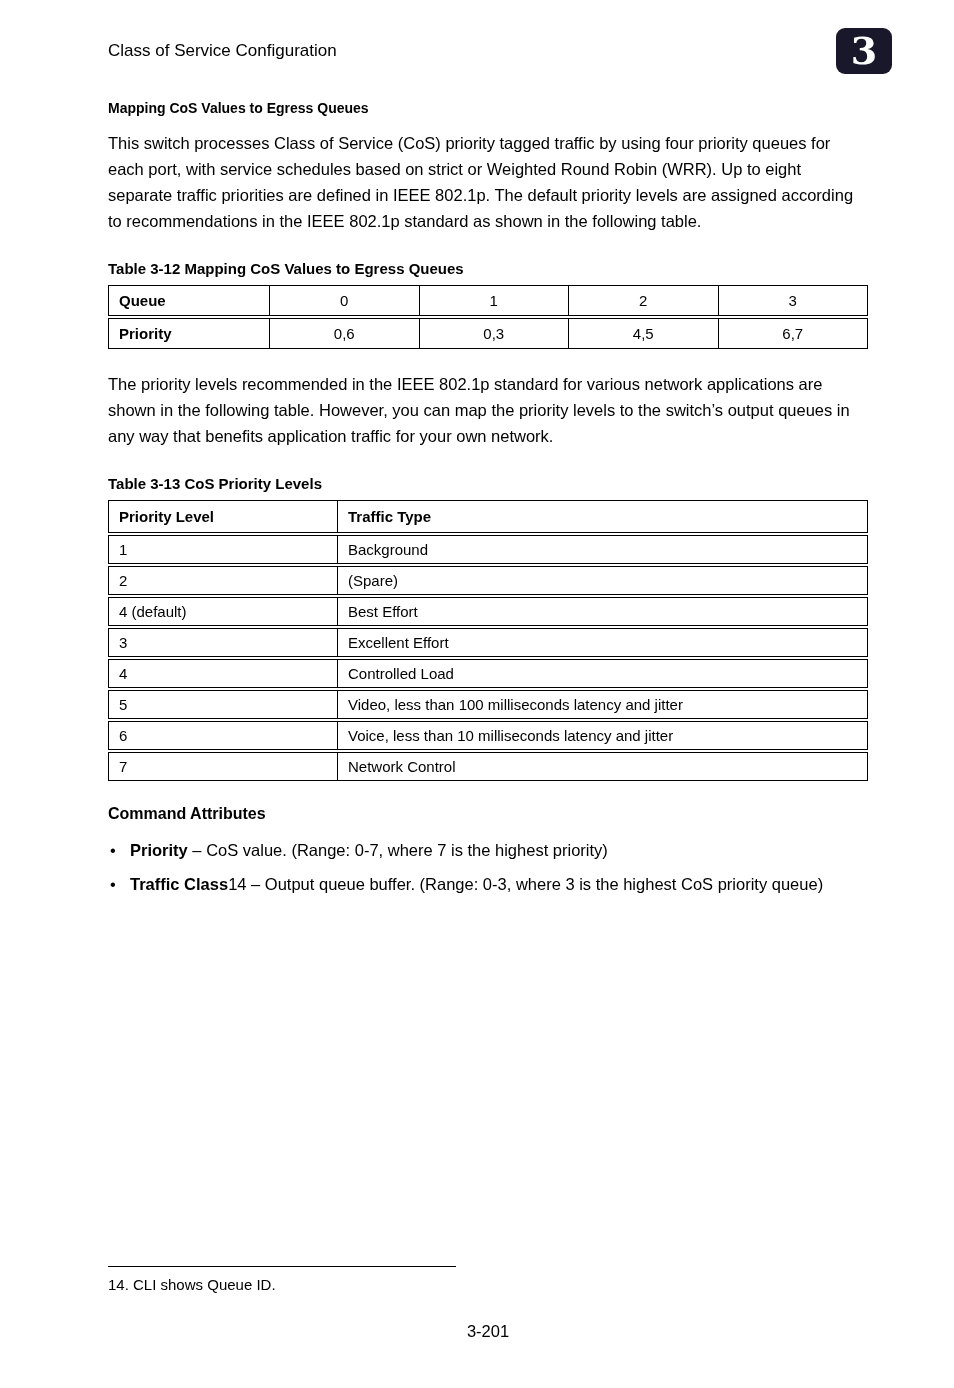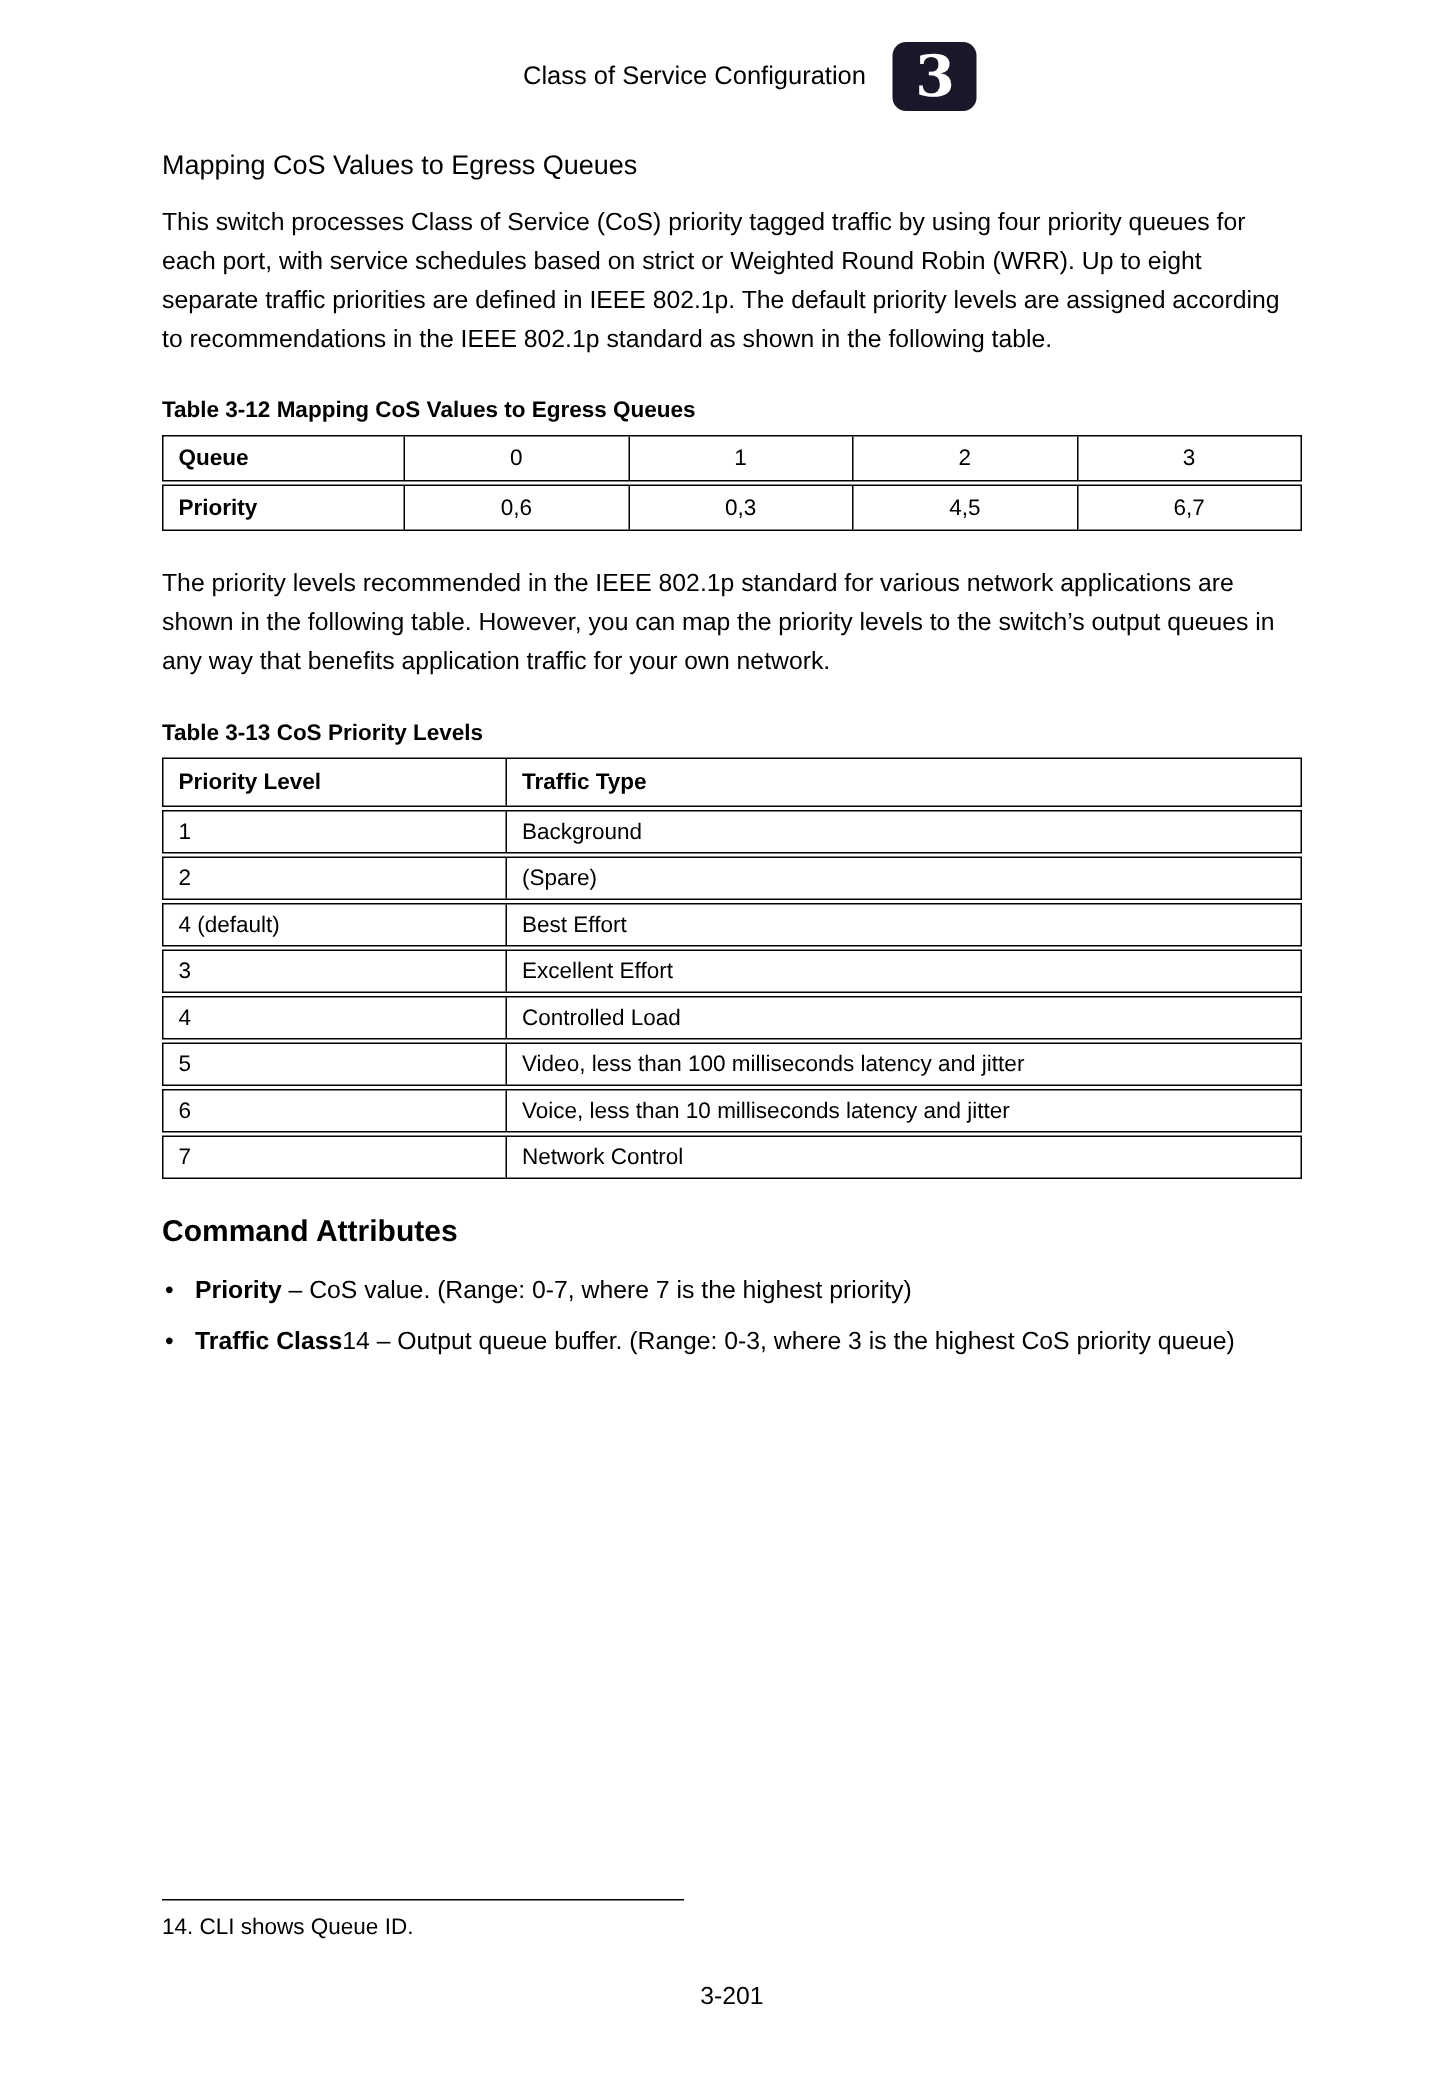"Class of Service Configuration" .page-header { justify-content: center -> space-between }
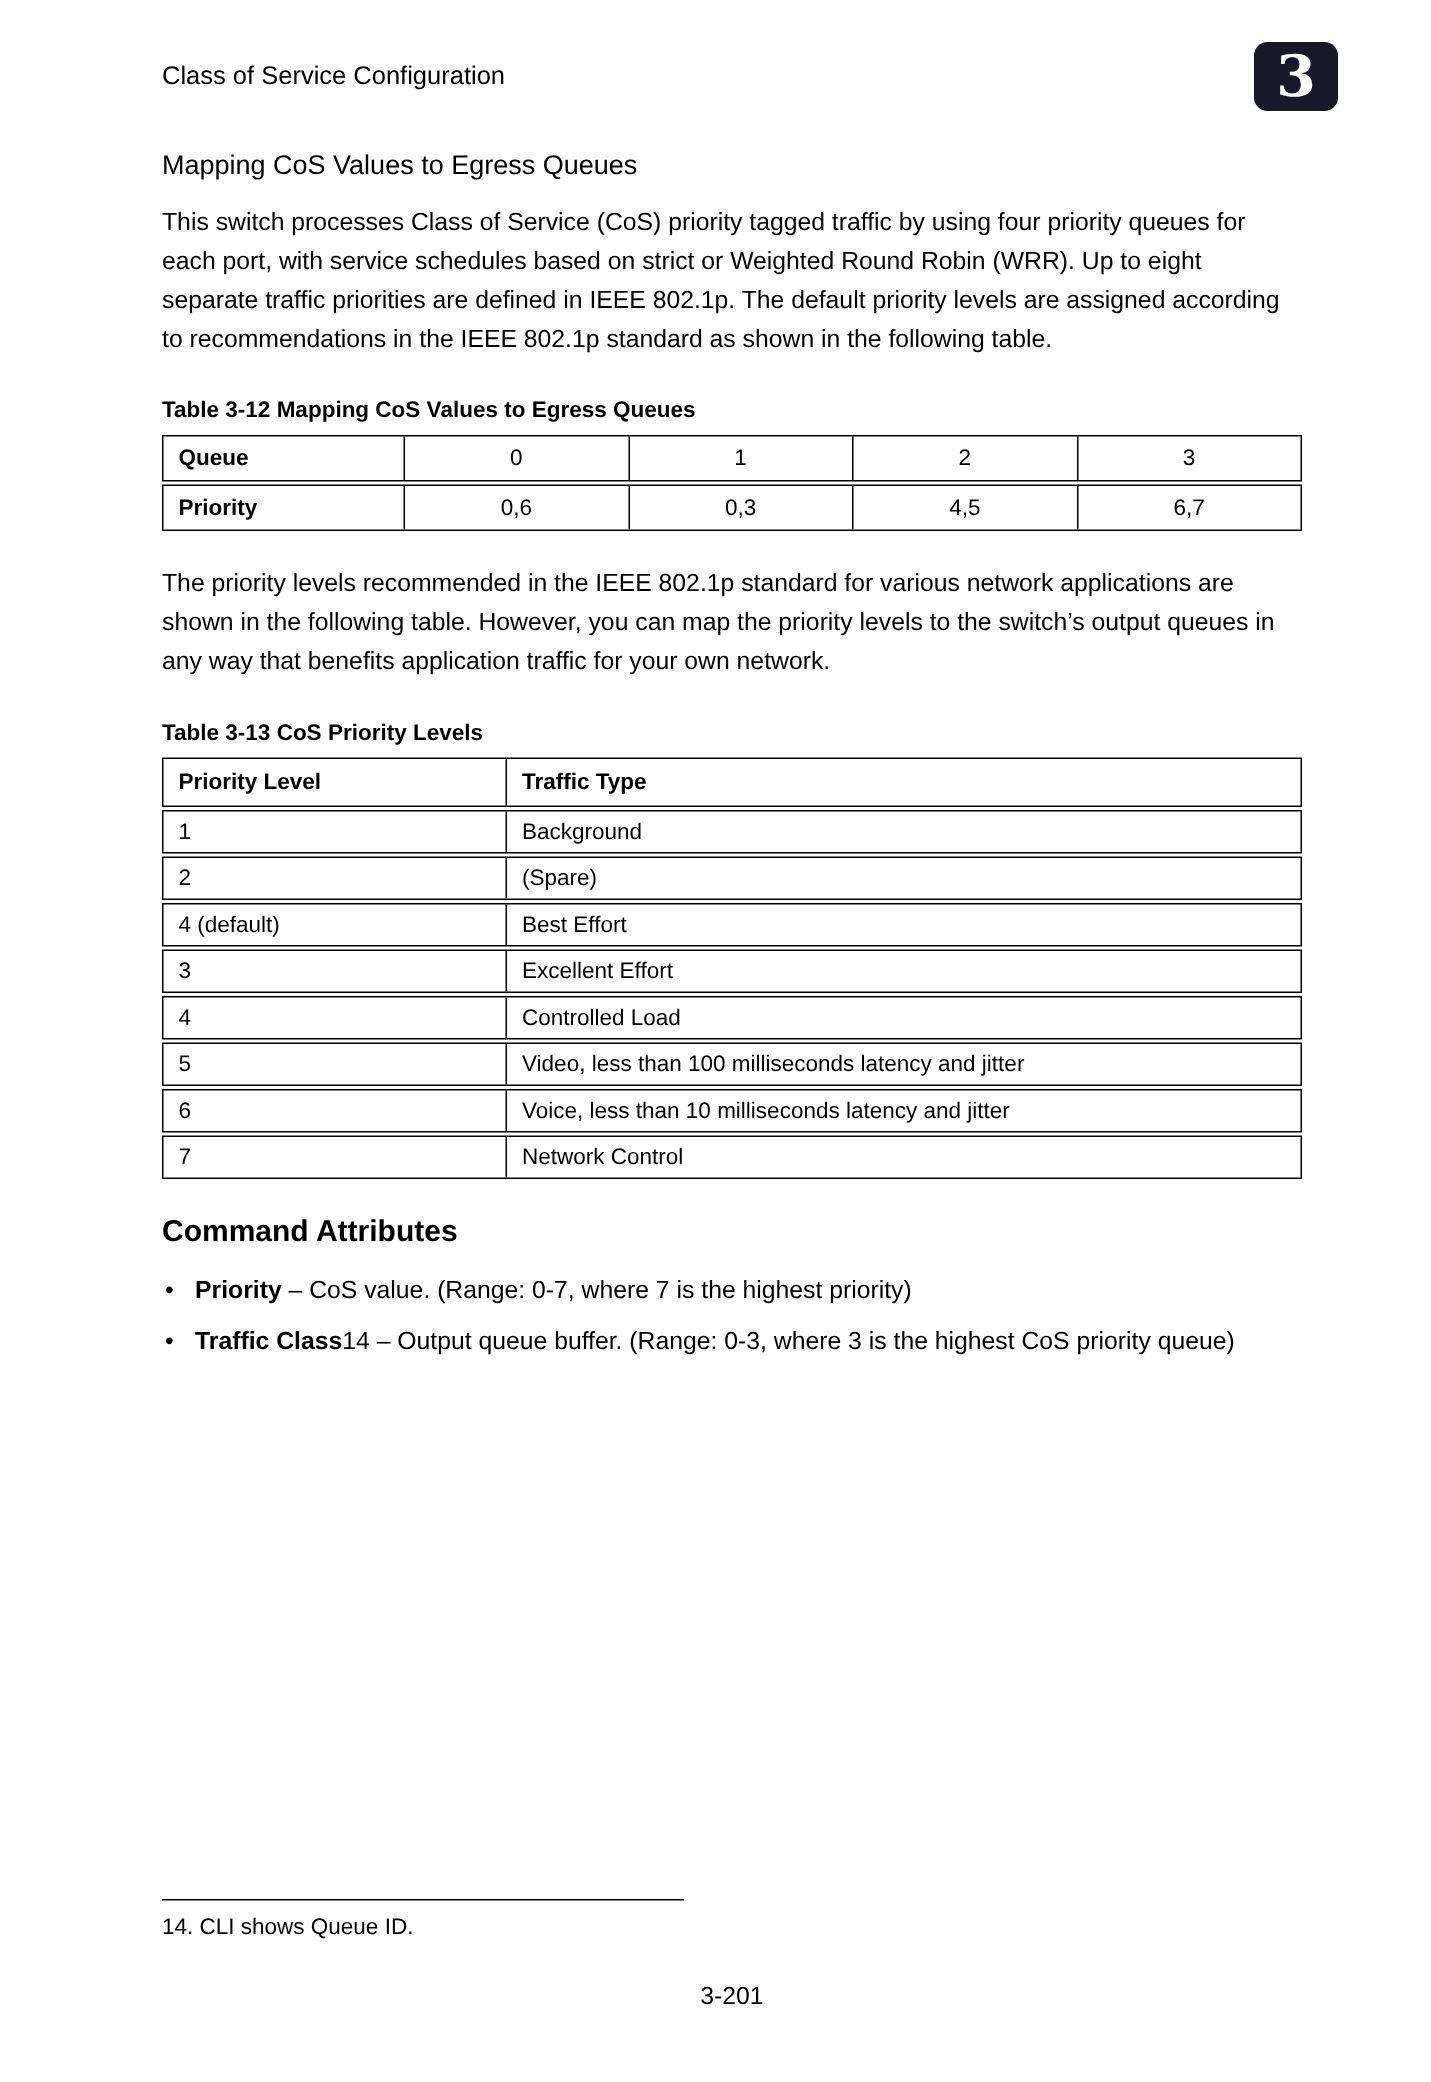"Mapping CoS Values to Egress" h1.section-title { font-size: 18px -> 14px; font-weight: normal -> bold }
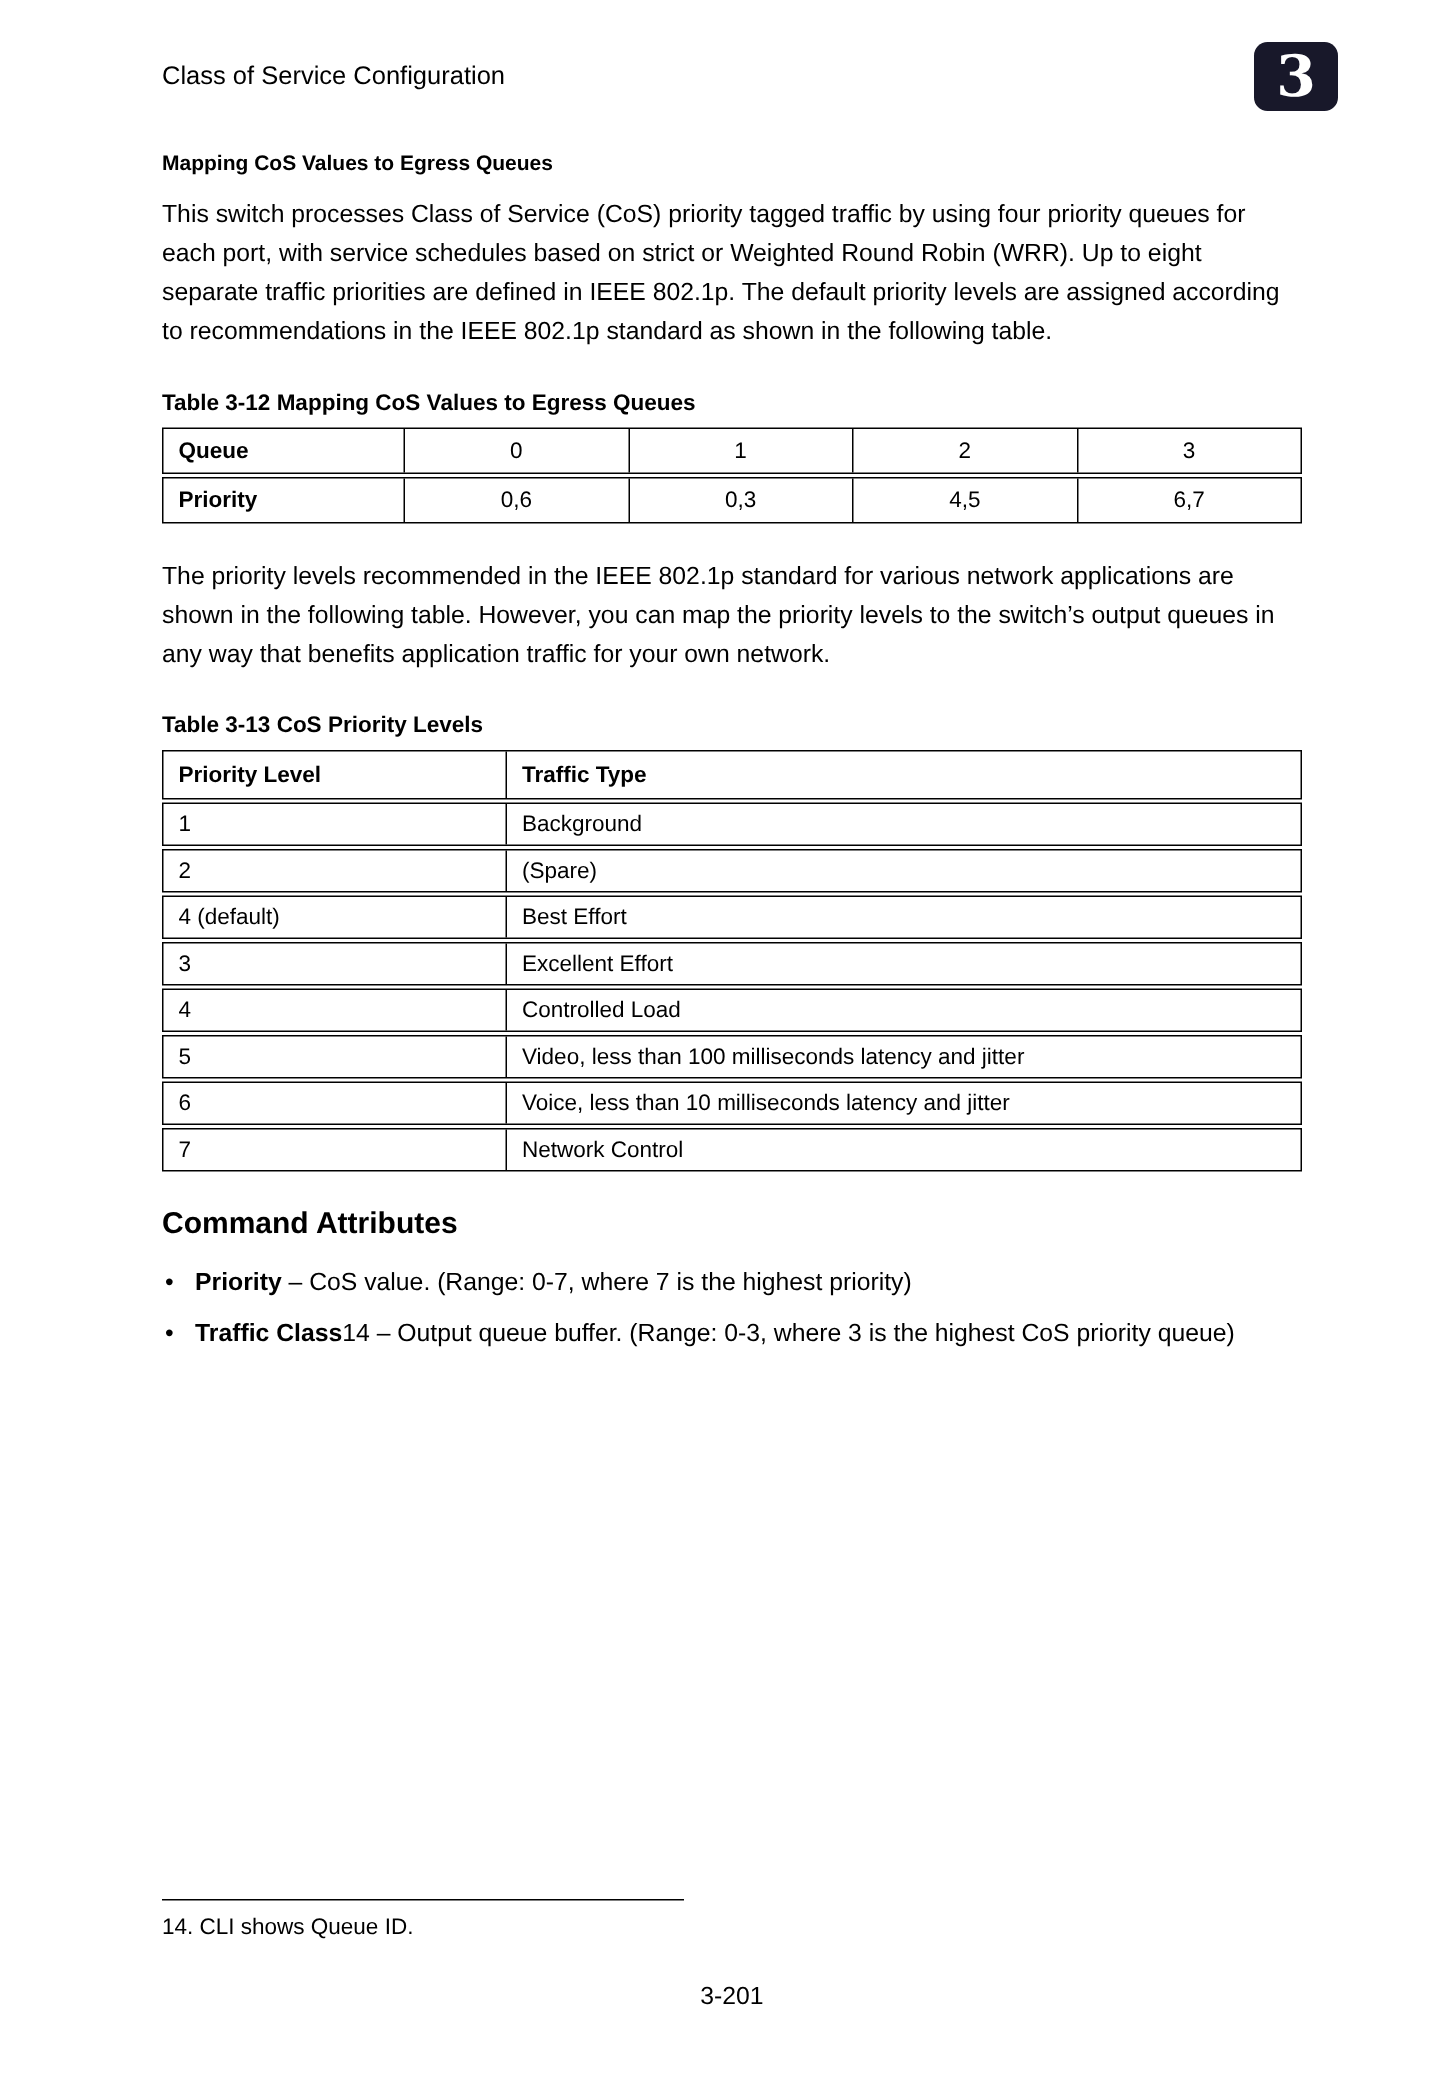"Command Attributes" h2.cmd-attr { font-size: 20px -> 16px }
